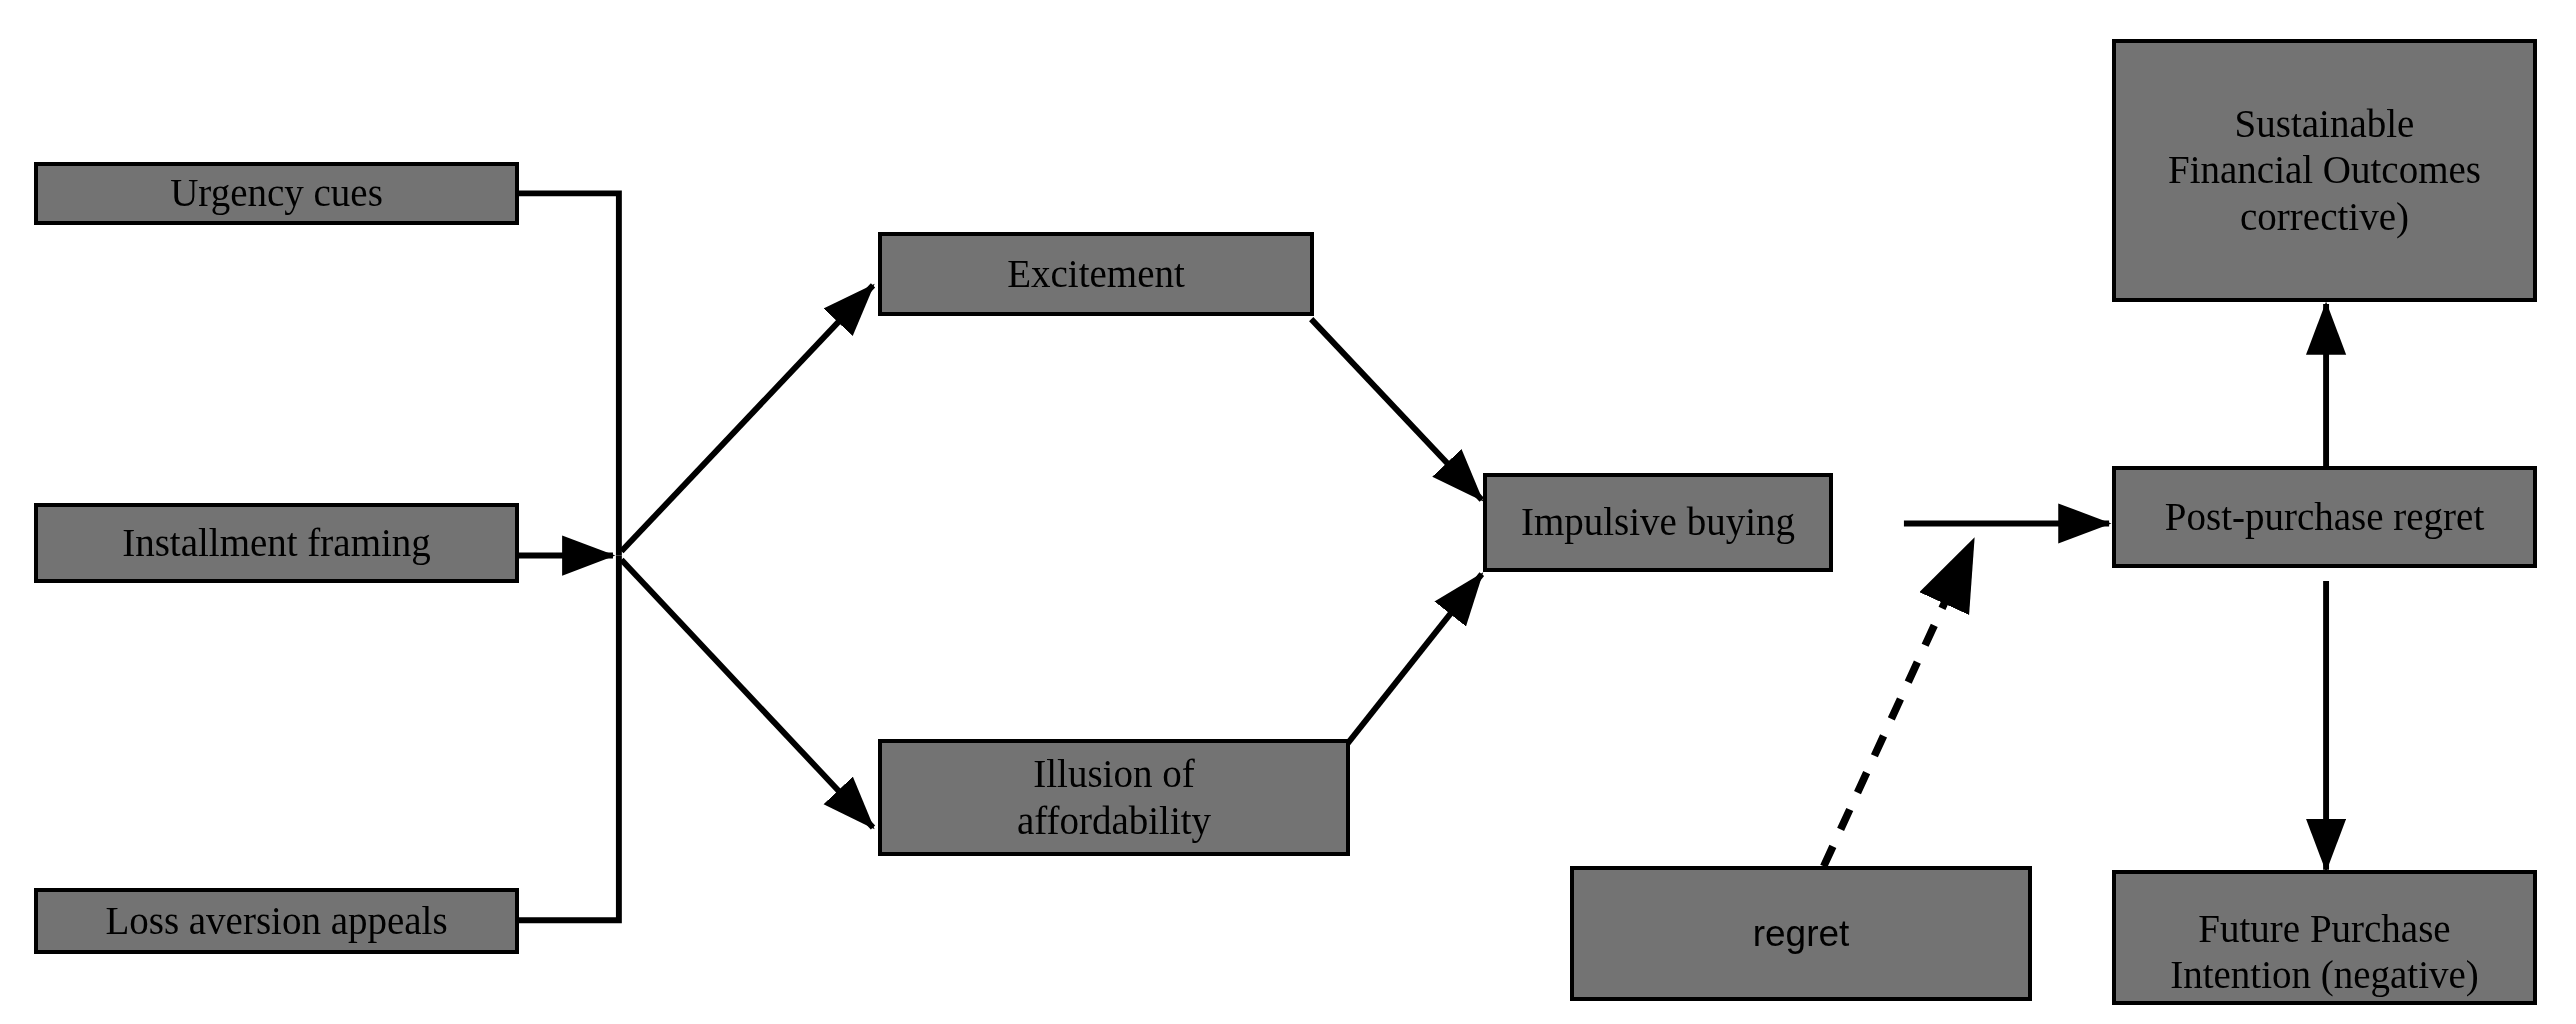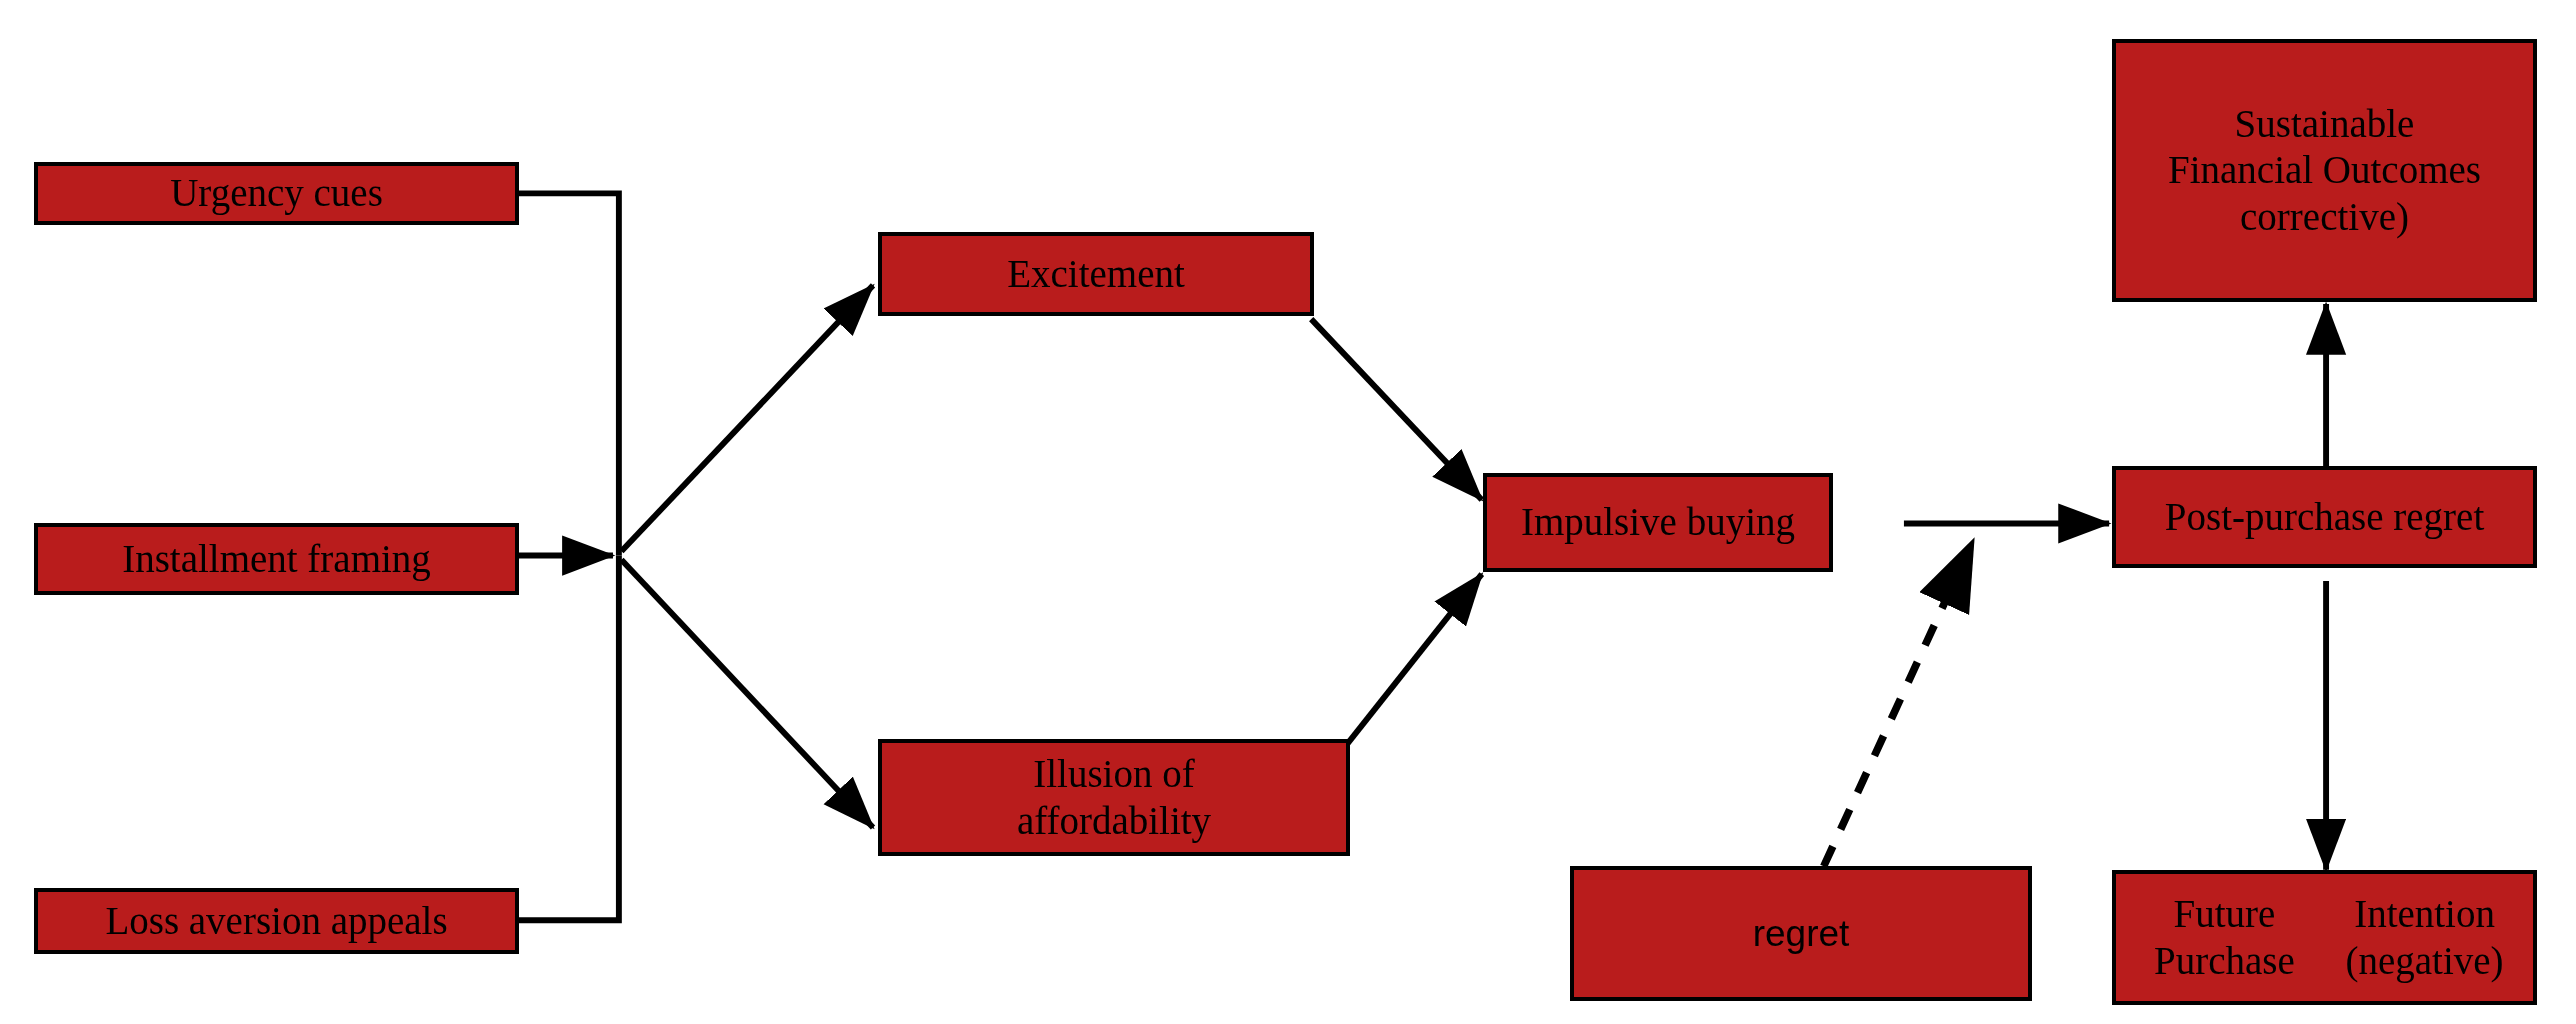"Sustainable" .node { background: #b91c1c -> #737373 }
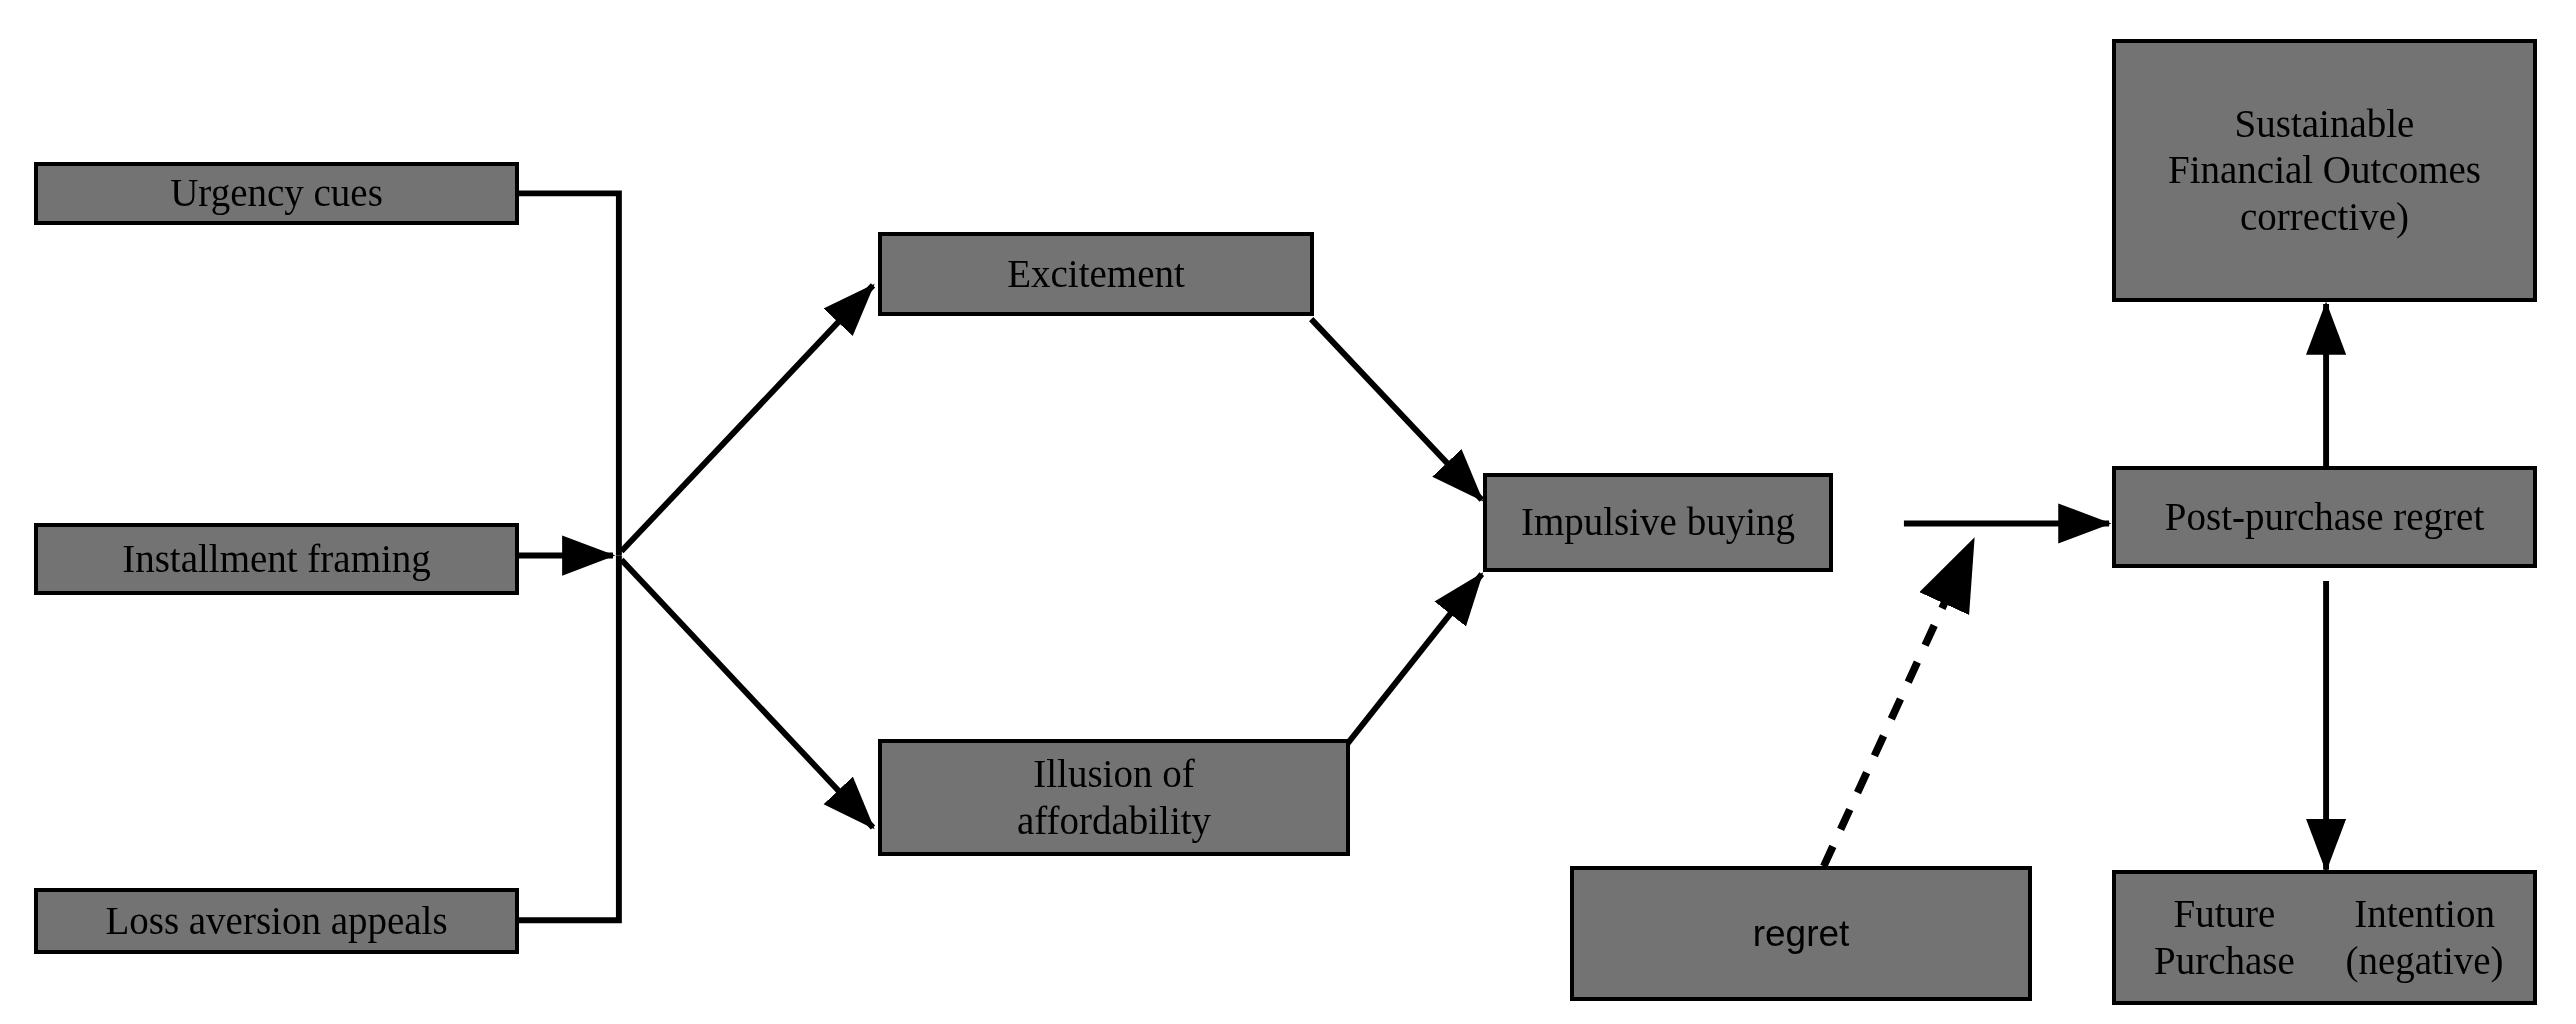"Installment framing" div.node { height: 72px -> 80px; top: 523px -> 503px }
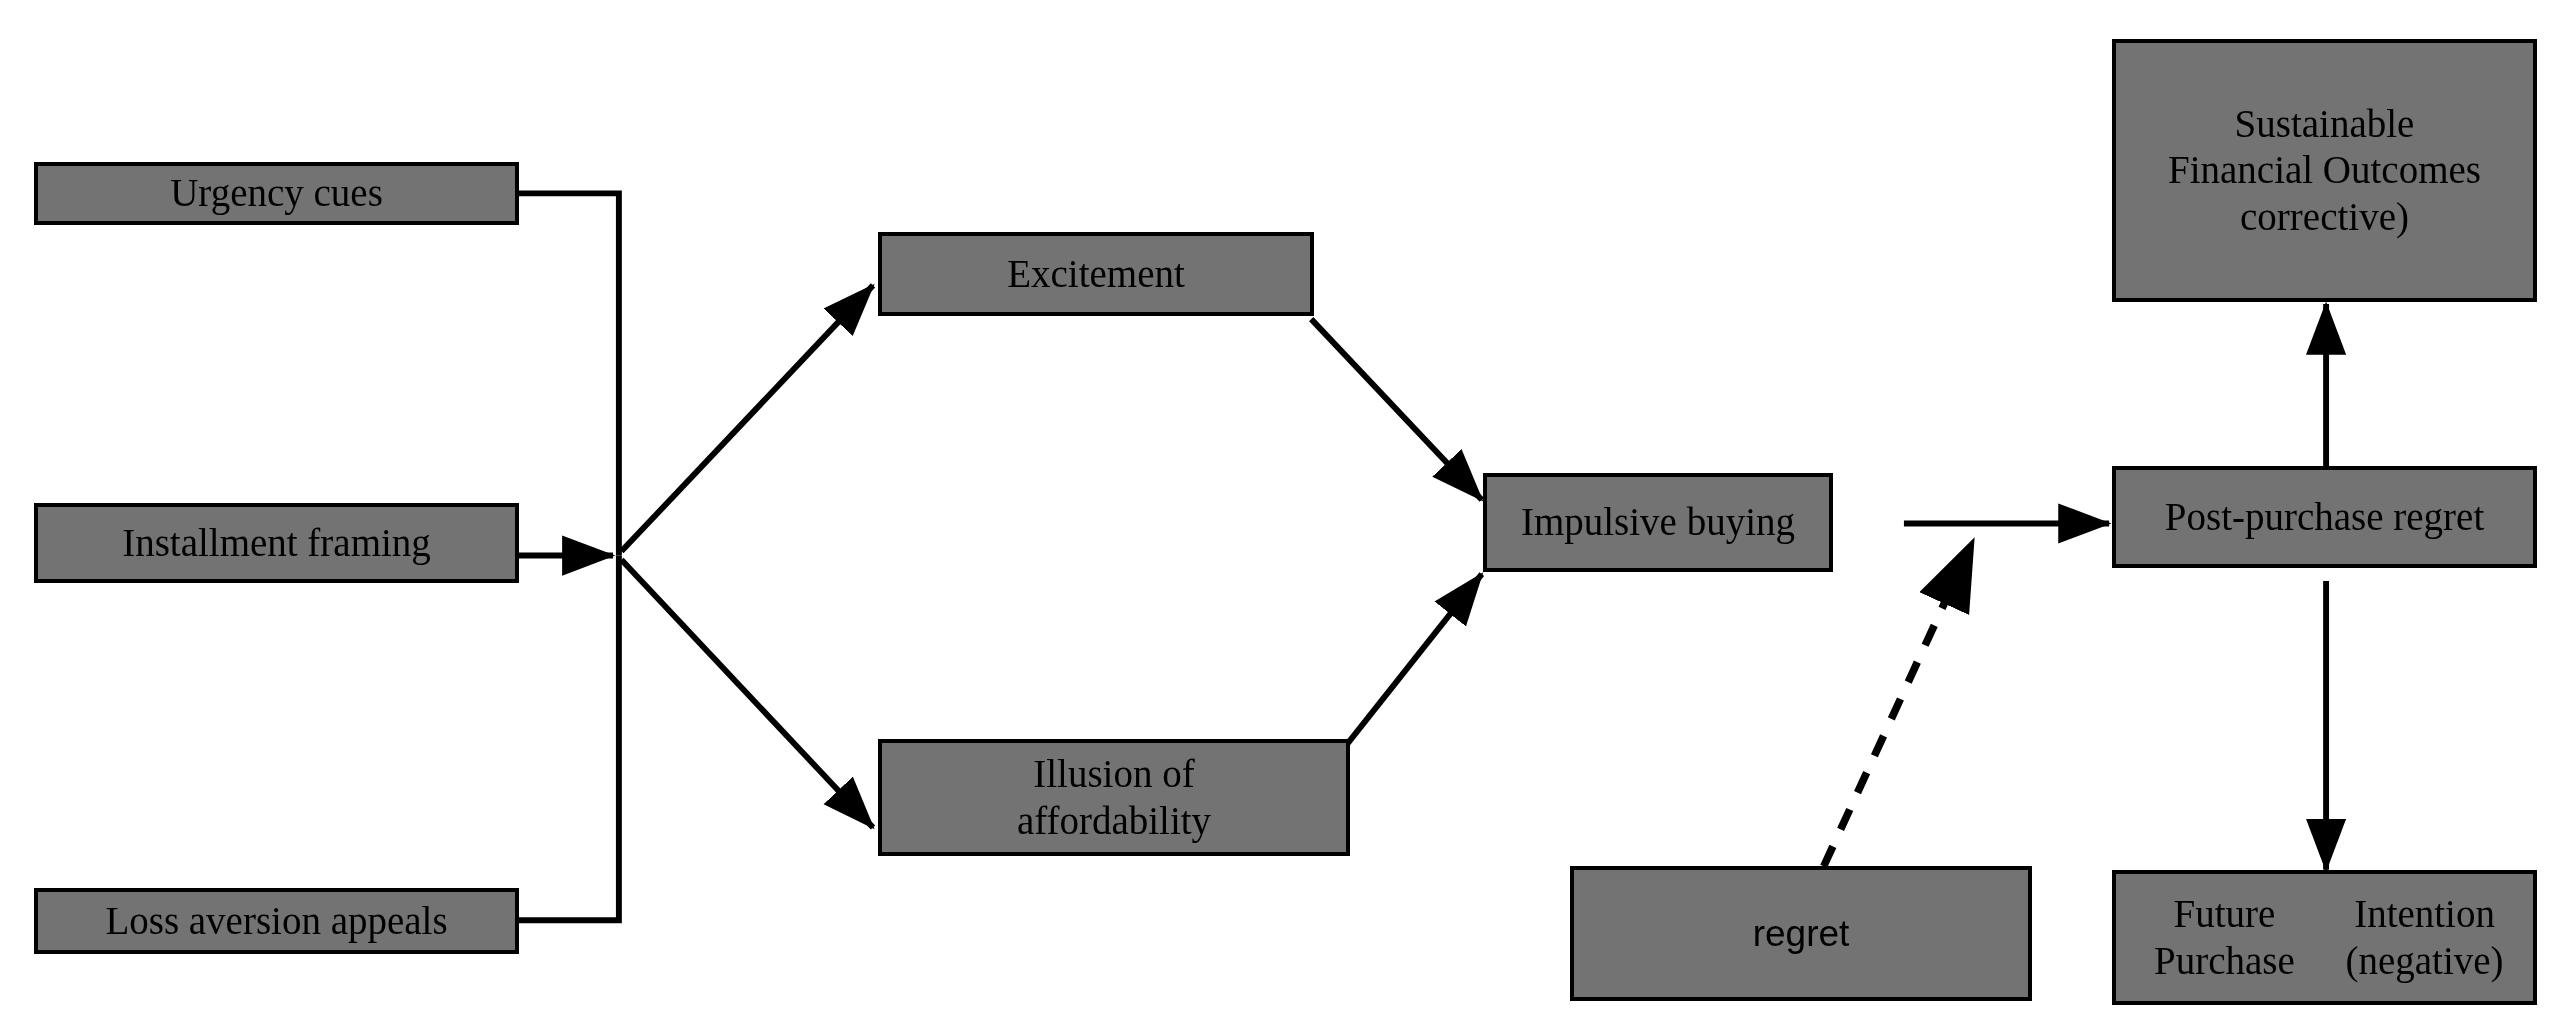"Future Purchase" div.node { flex-direction: row -> column }
